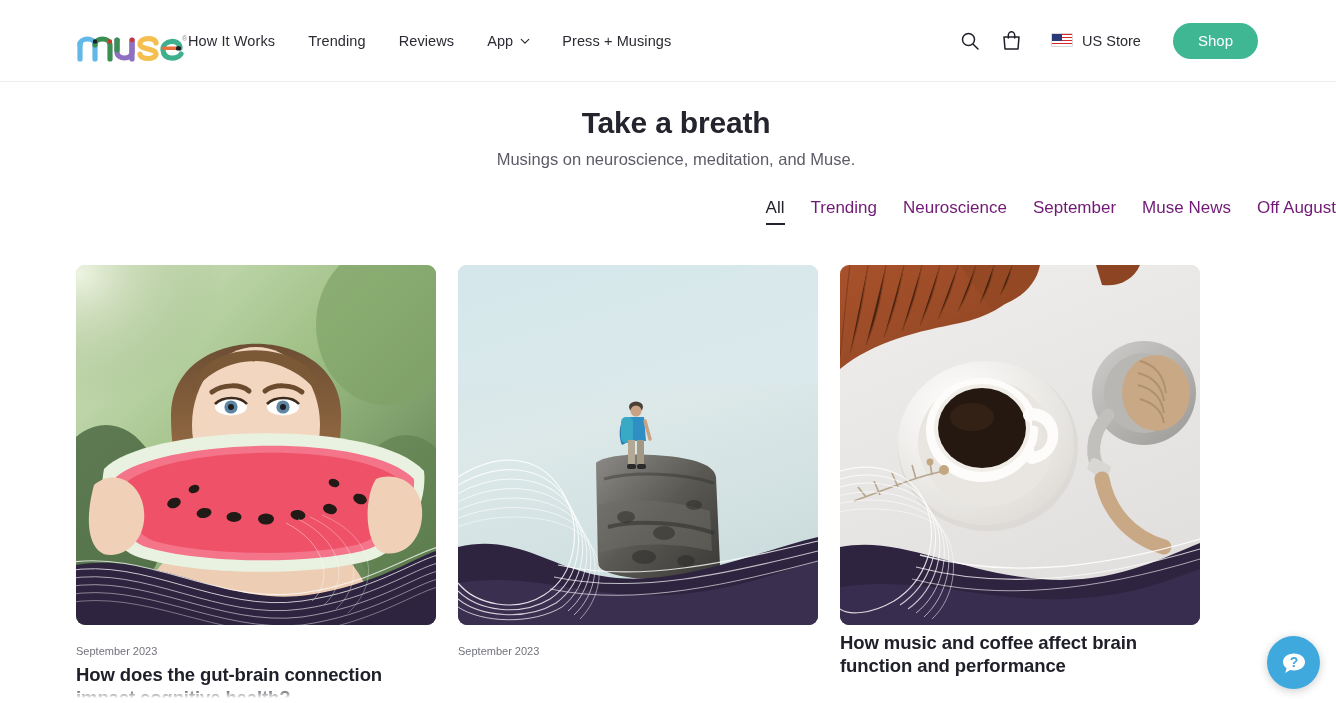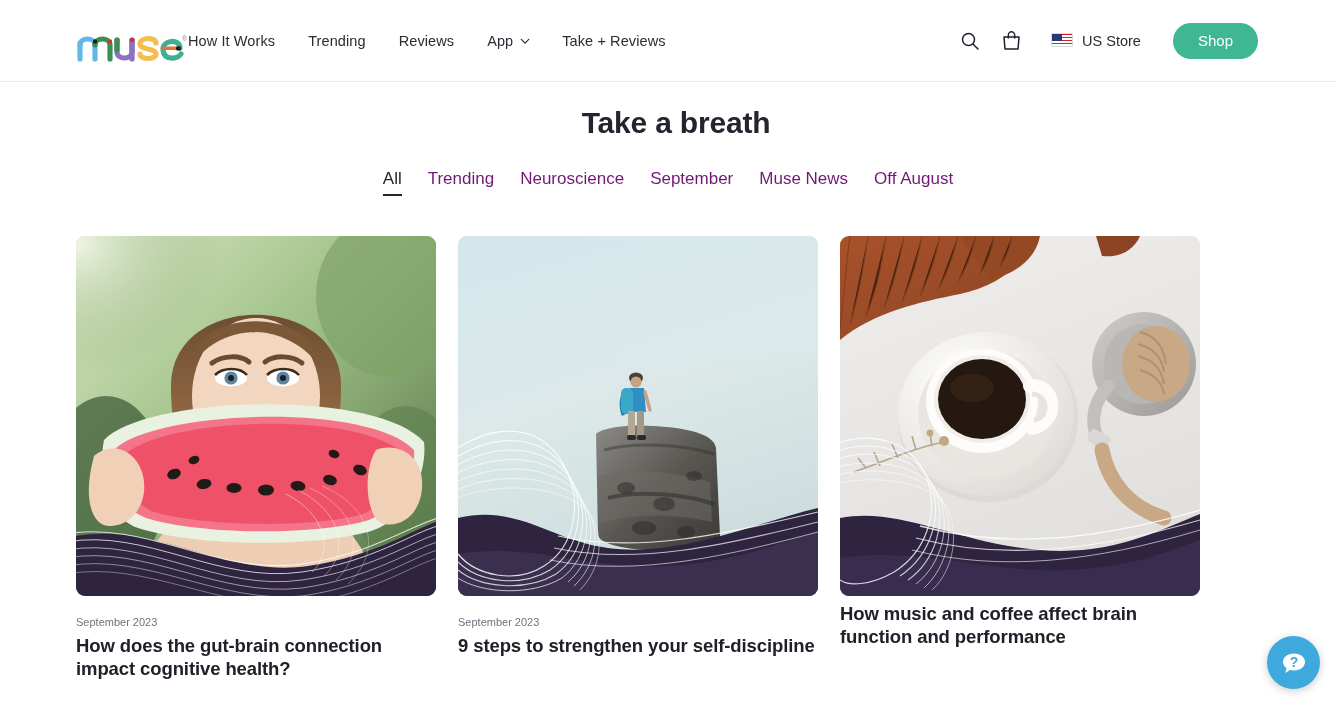"Take + Reviews" span { text: Take + Reviews -> Press + Musings }
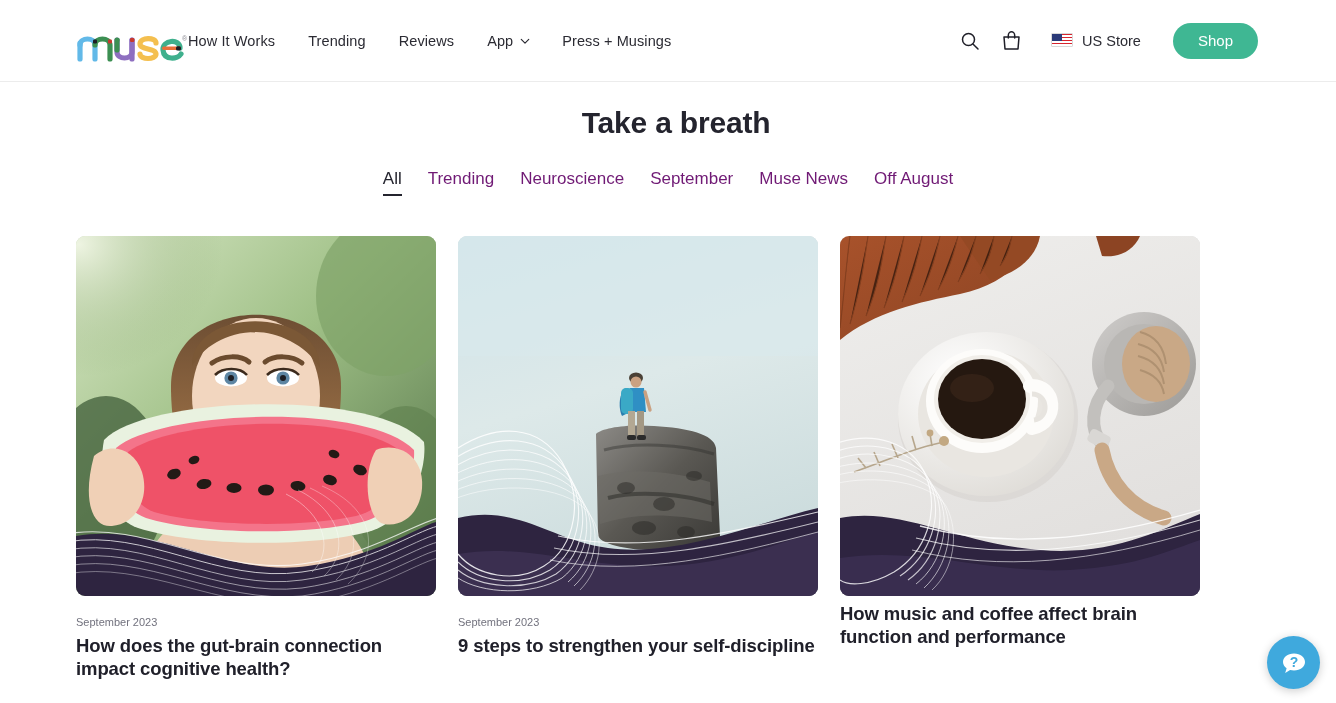"Musings on neuroscience, meditation, and" div.sub { html: none -> <div>Musings on neuroscience, meditation, and Muse.</div> }
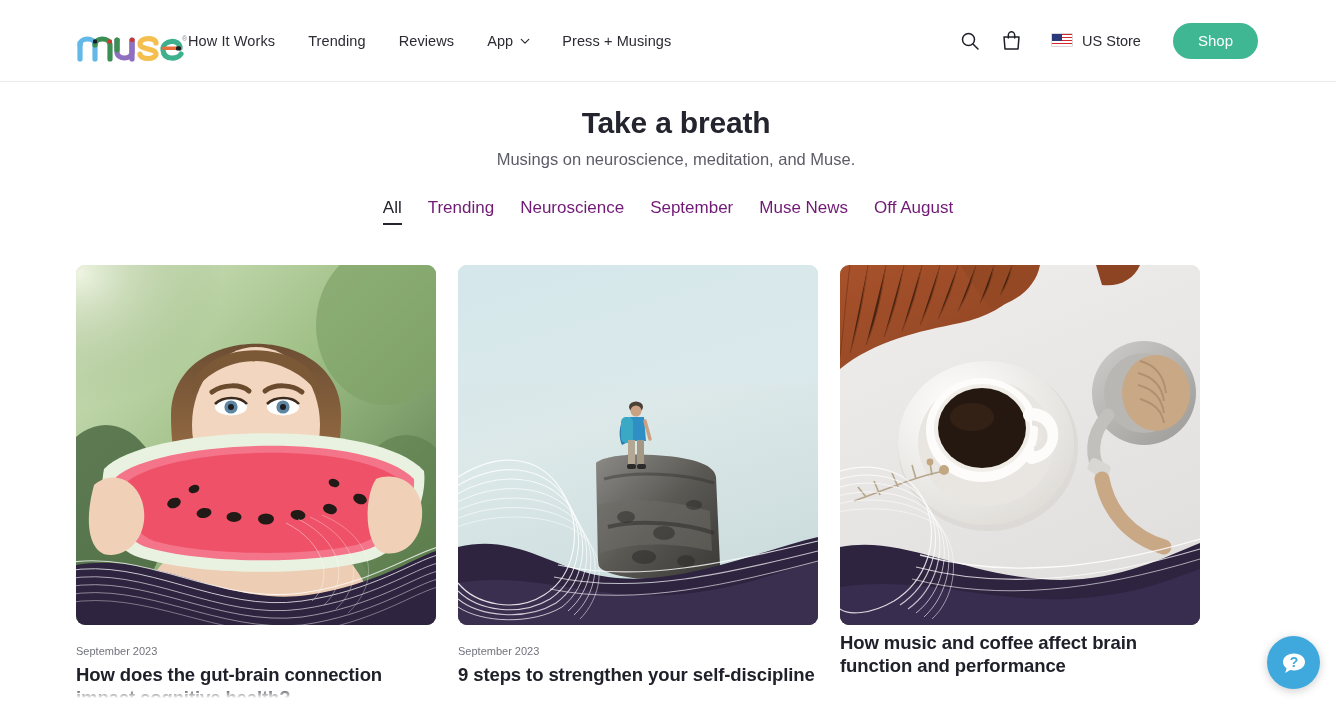"All" .tabs { justify-content: center -> flex-end }
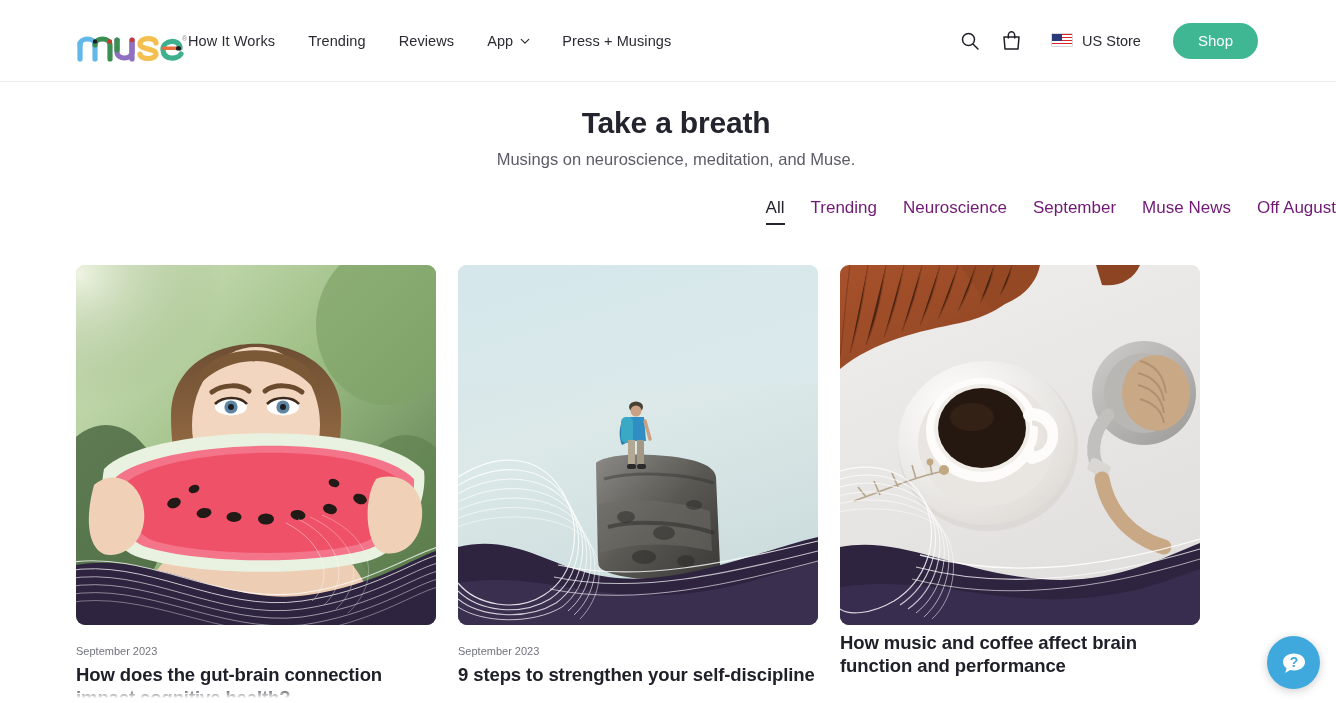"9 steps to strengthen your" div.card-title { html: <div>9 steps to strengthen your self-discipline</div> -> none }
